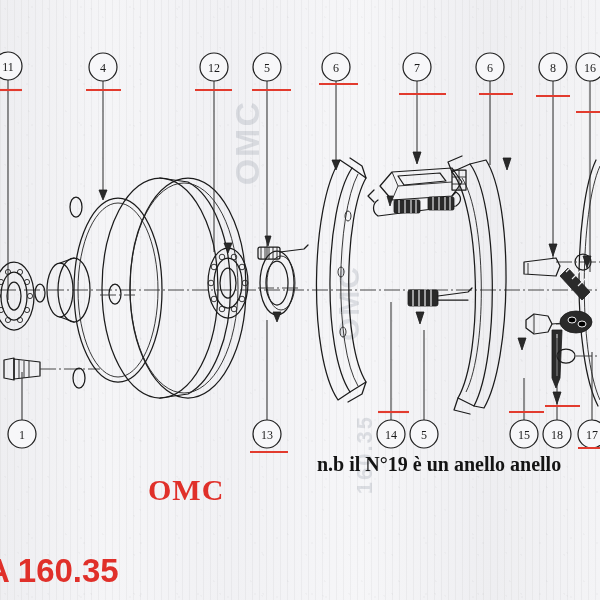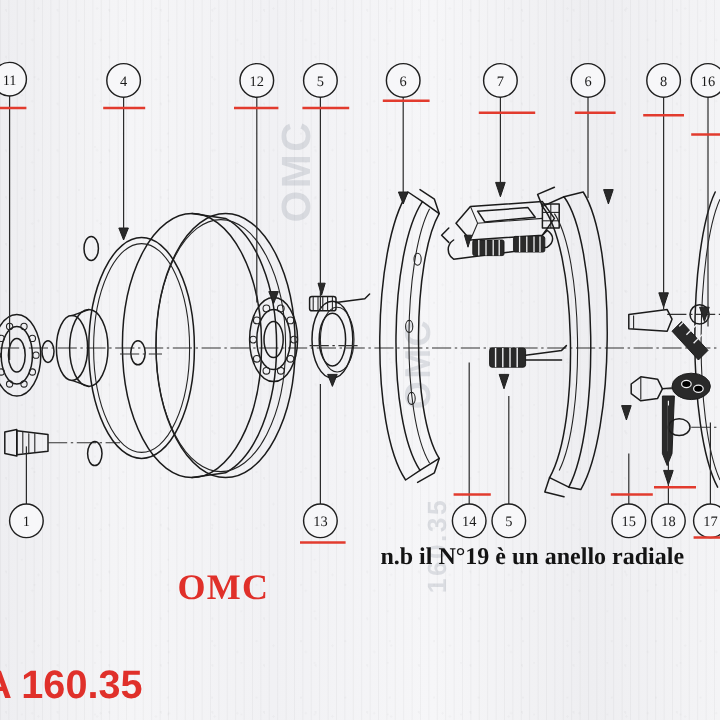"radiale" span { text: radiale -> anello }
